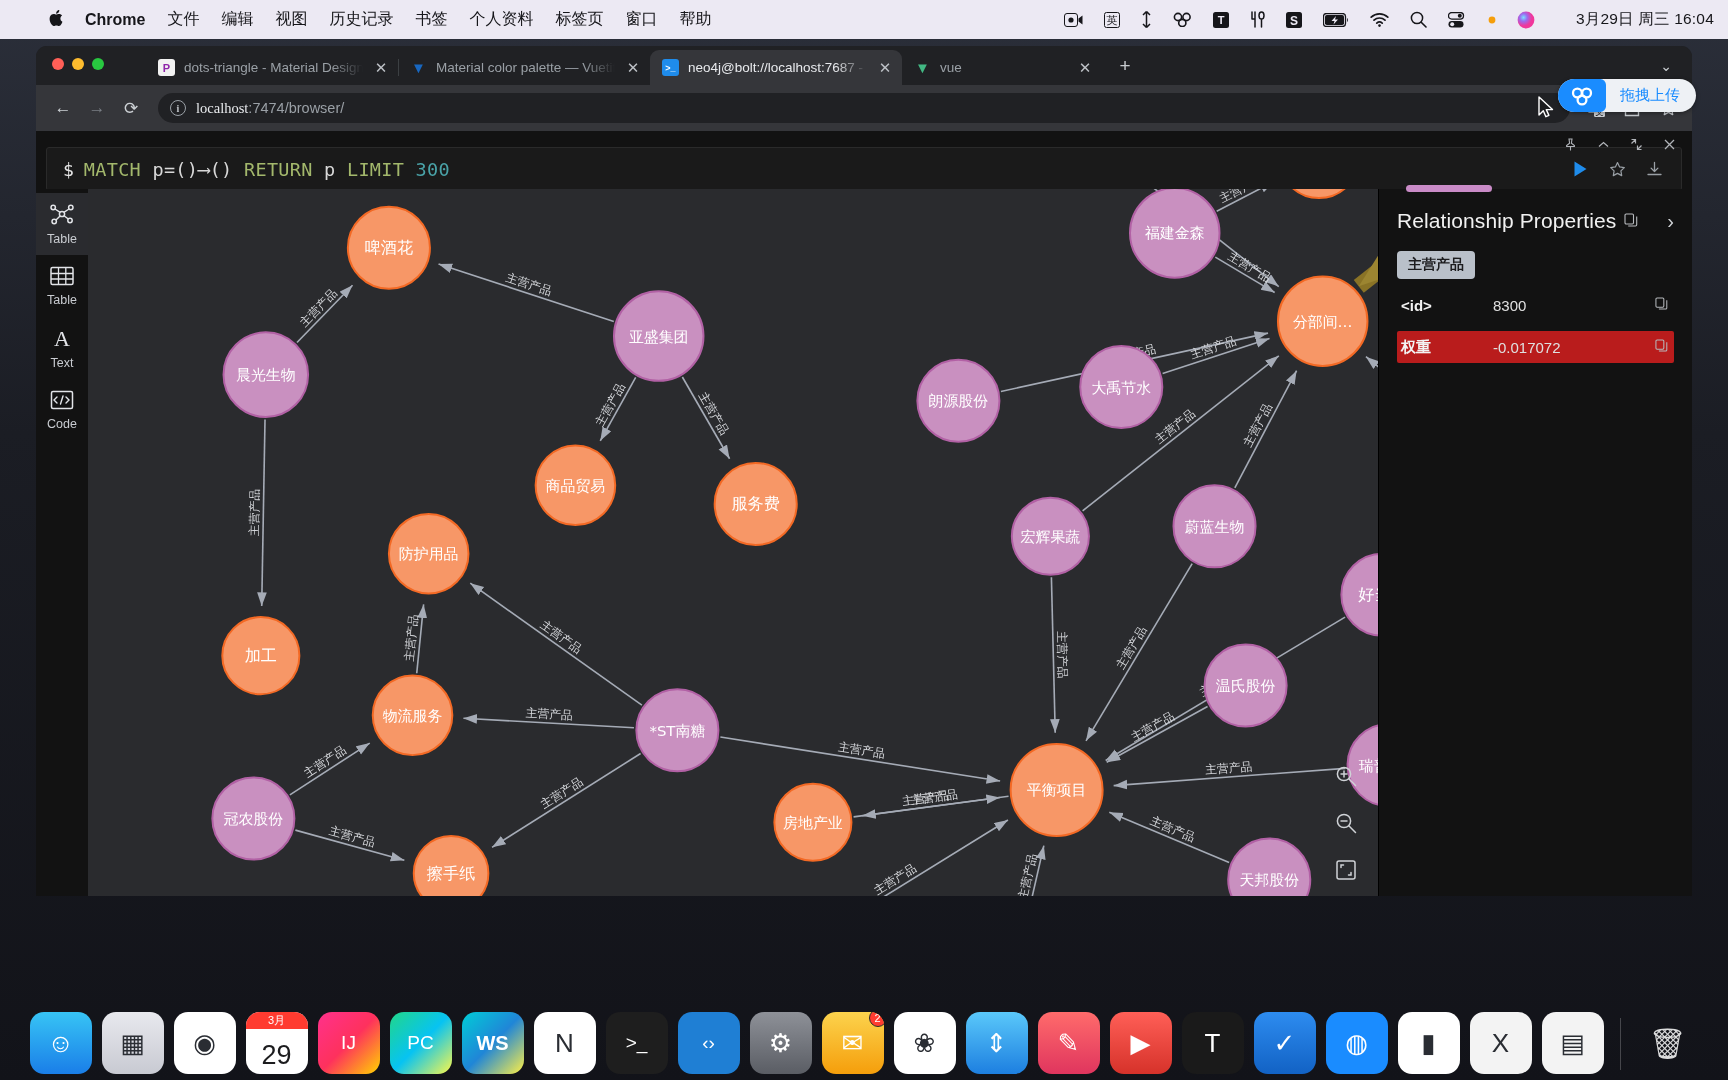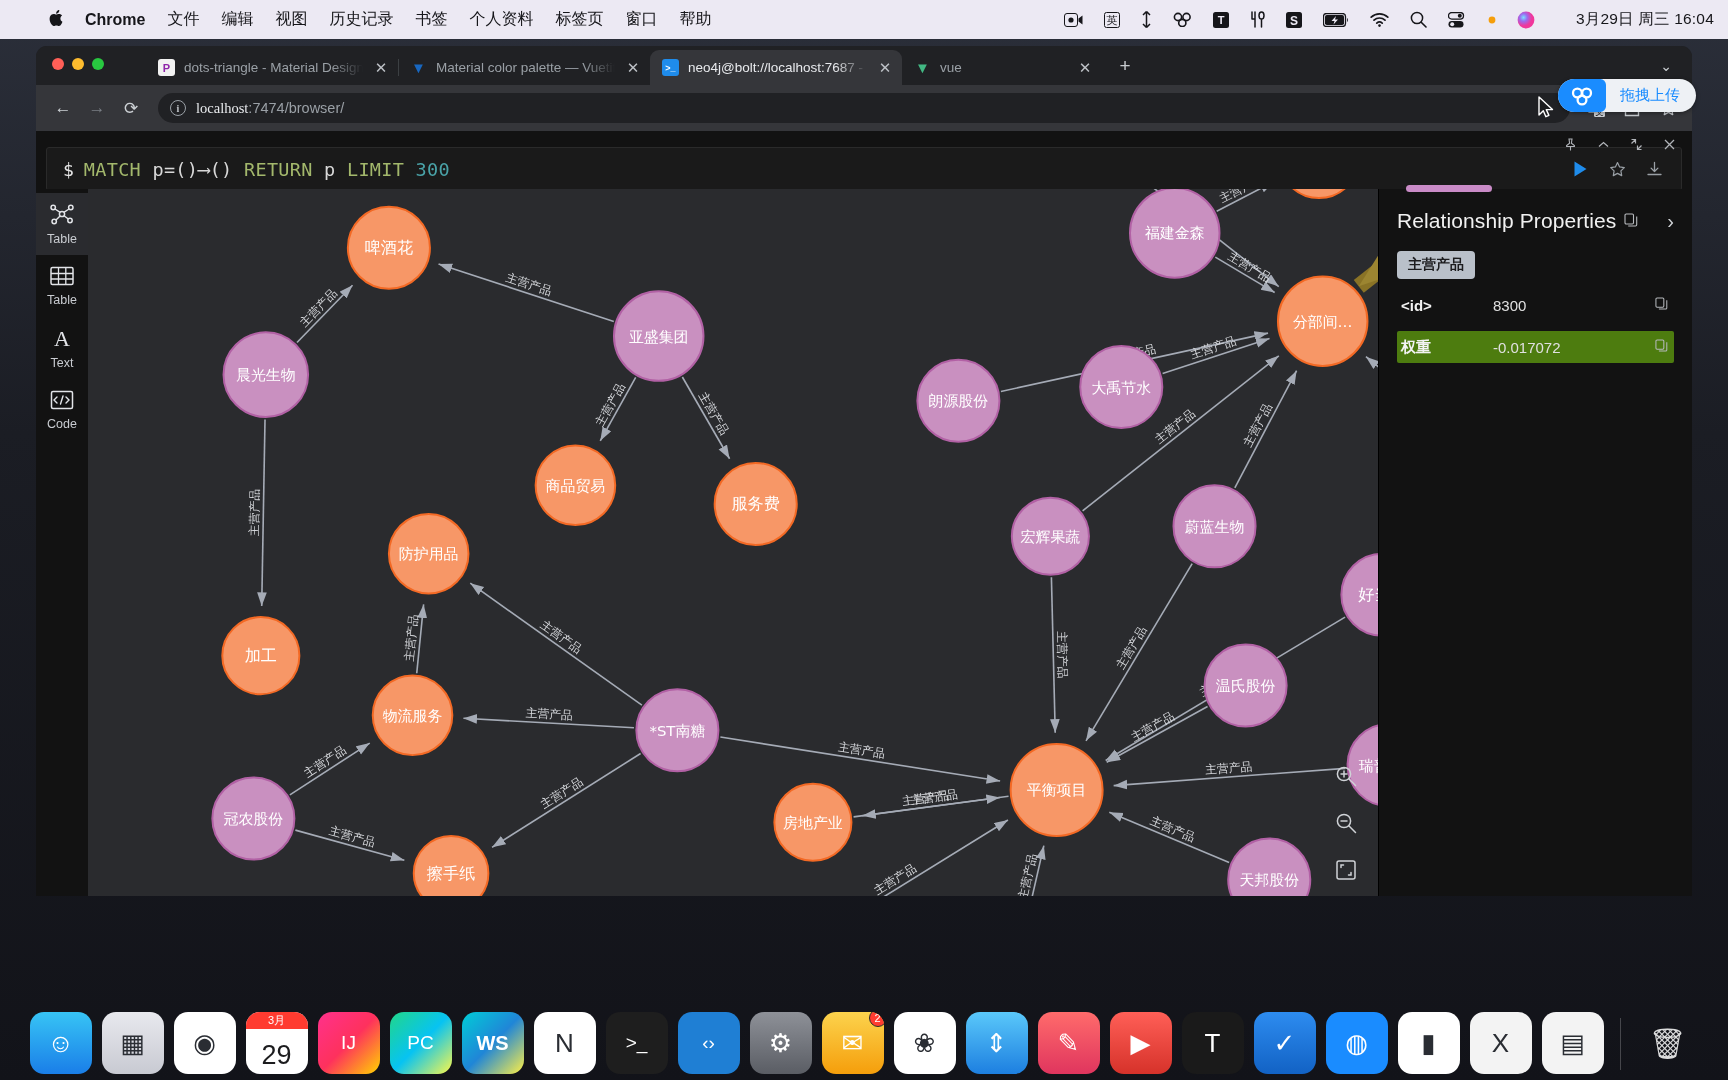"权重" .prow.alt { background: #4d7c0f -> #b91c1c }
